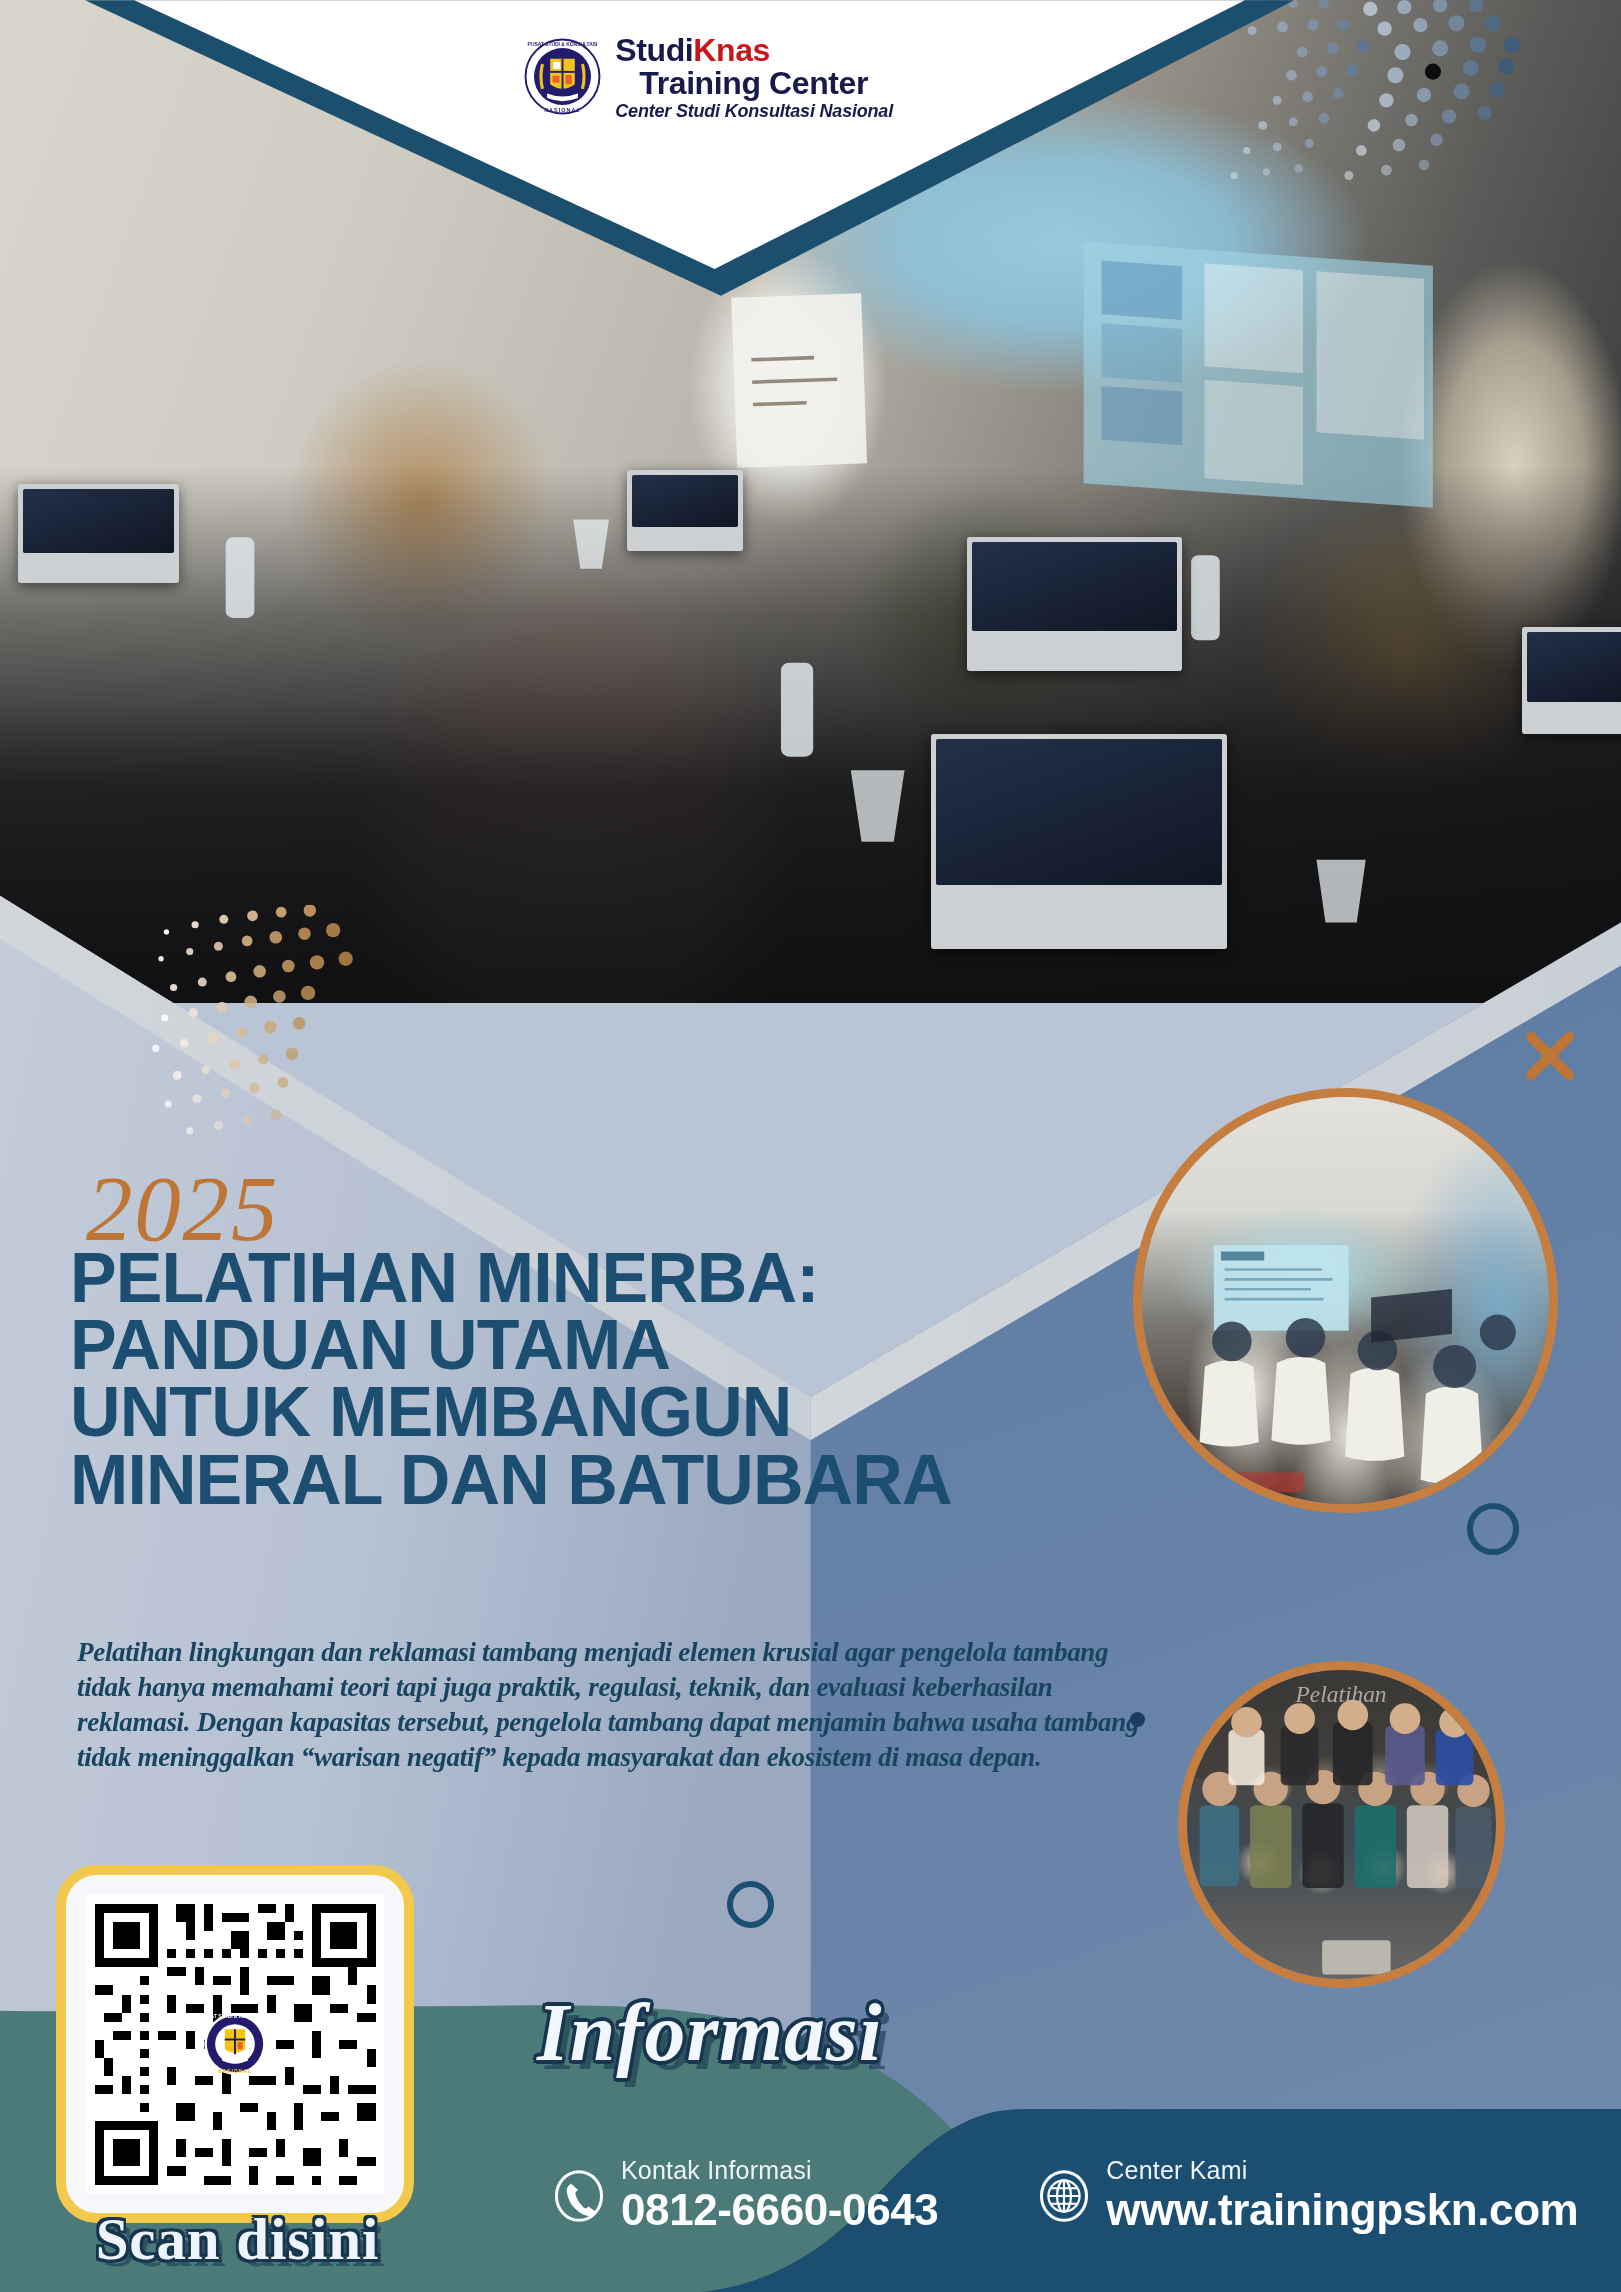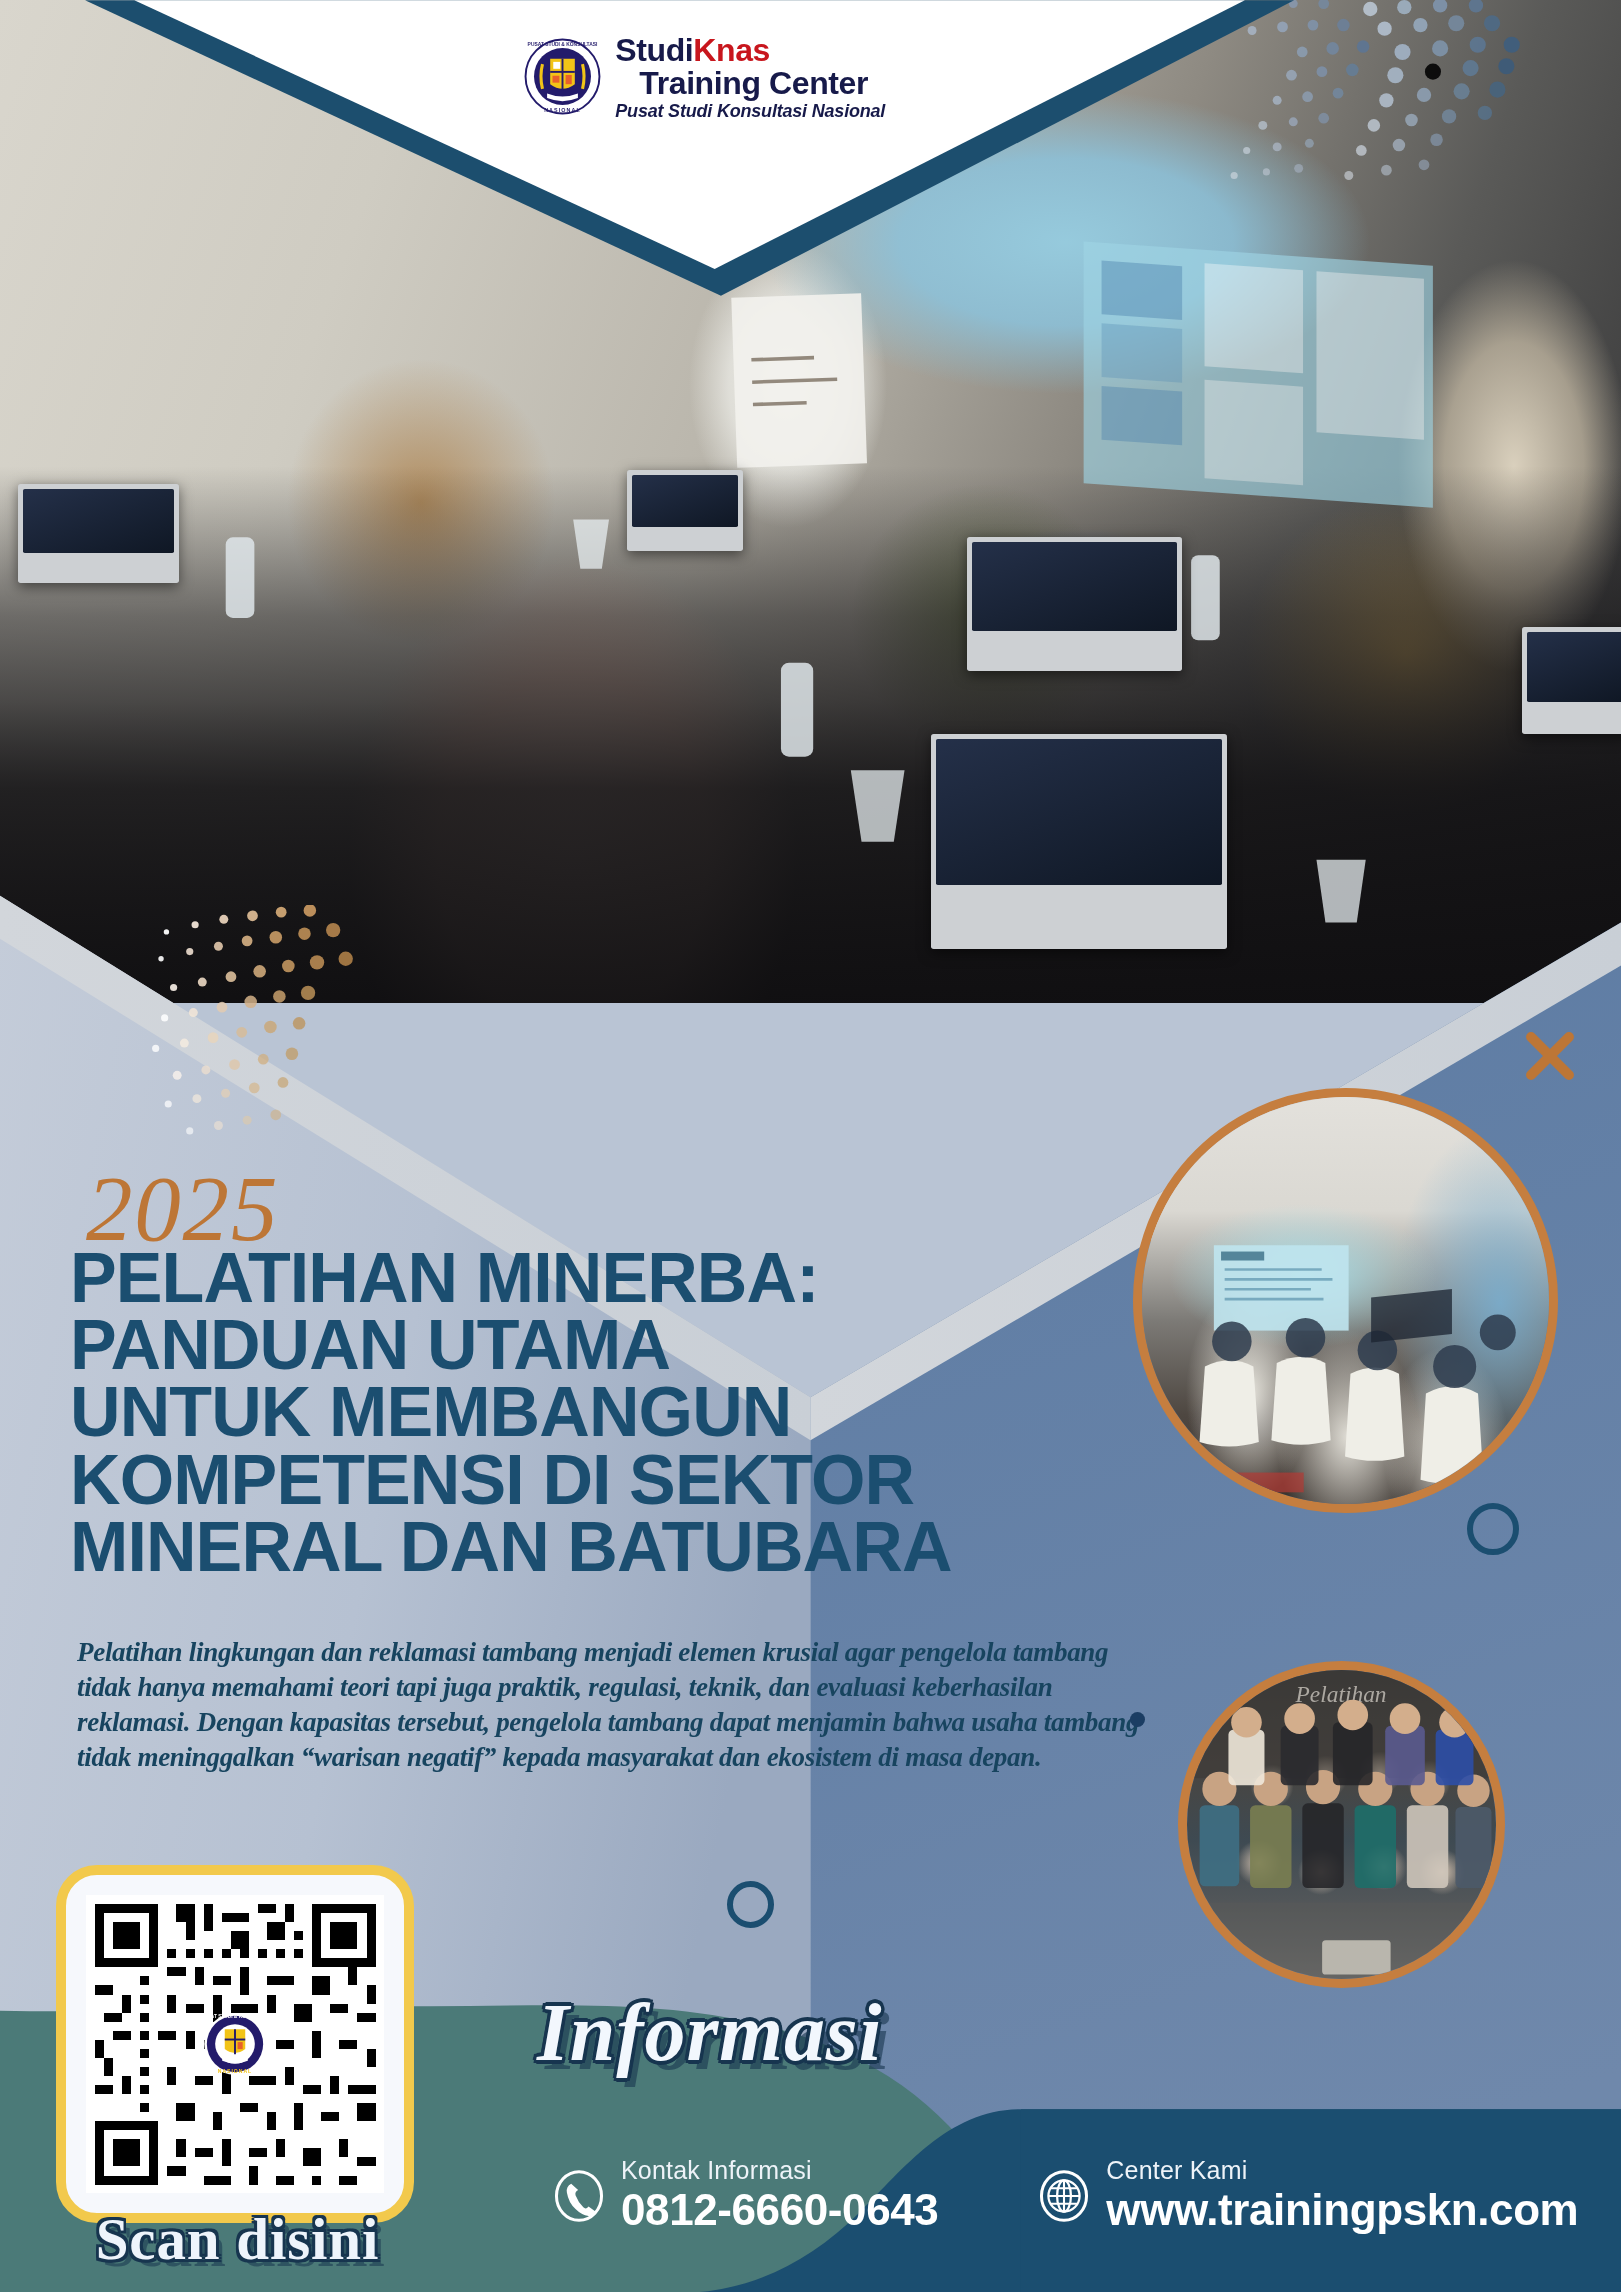"Pusat Studi Konsultasi Nasional" div.brand-line3 { text: Pusat -> Center }
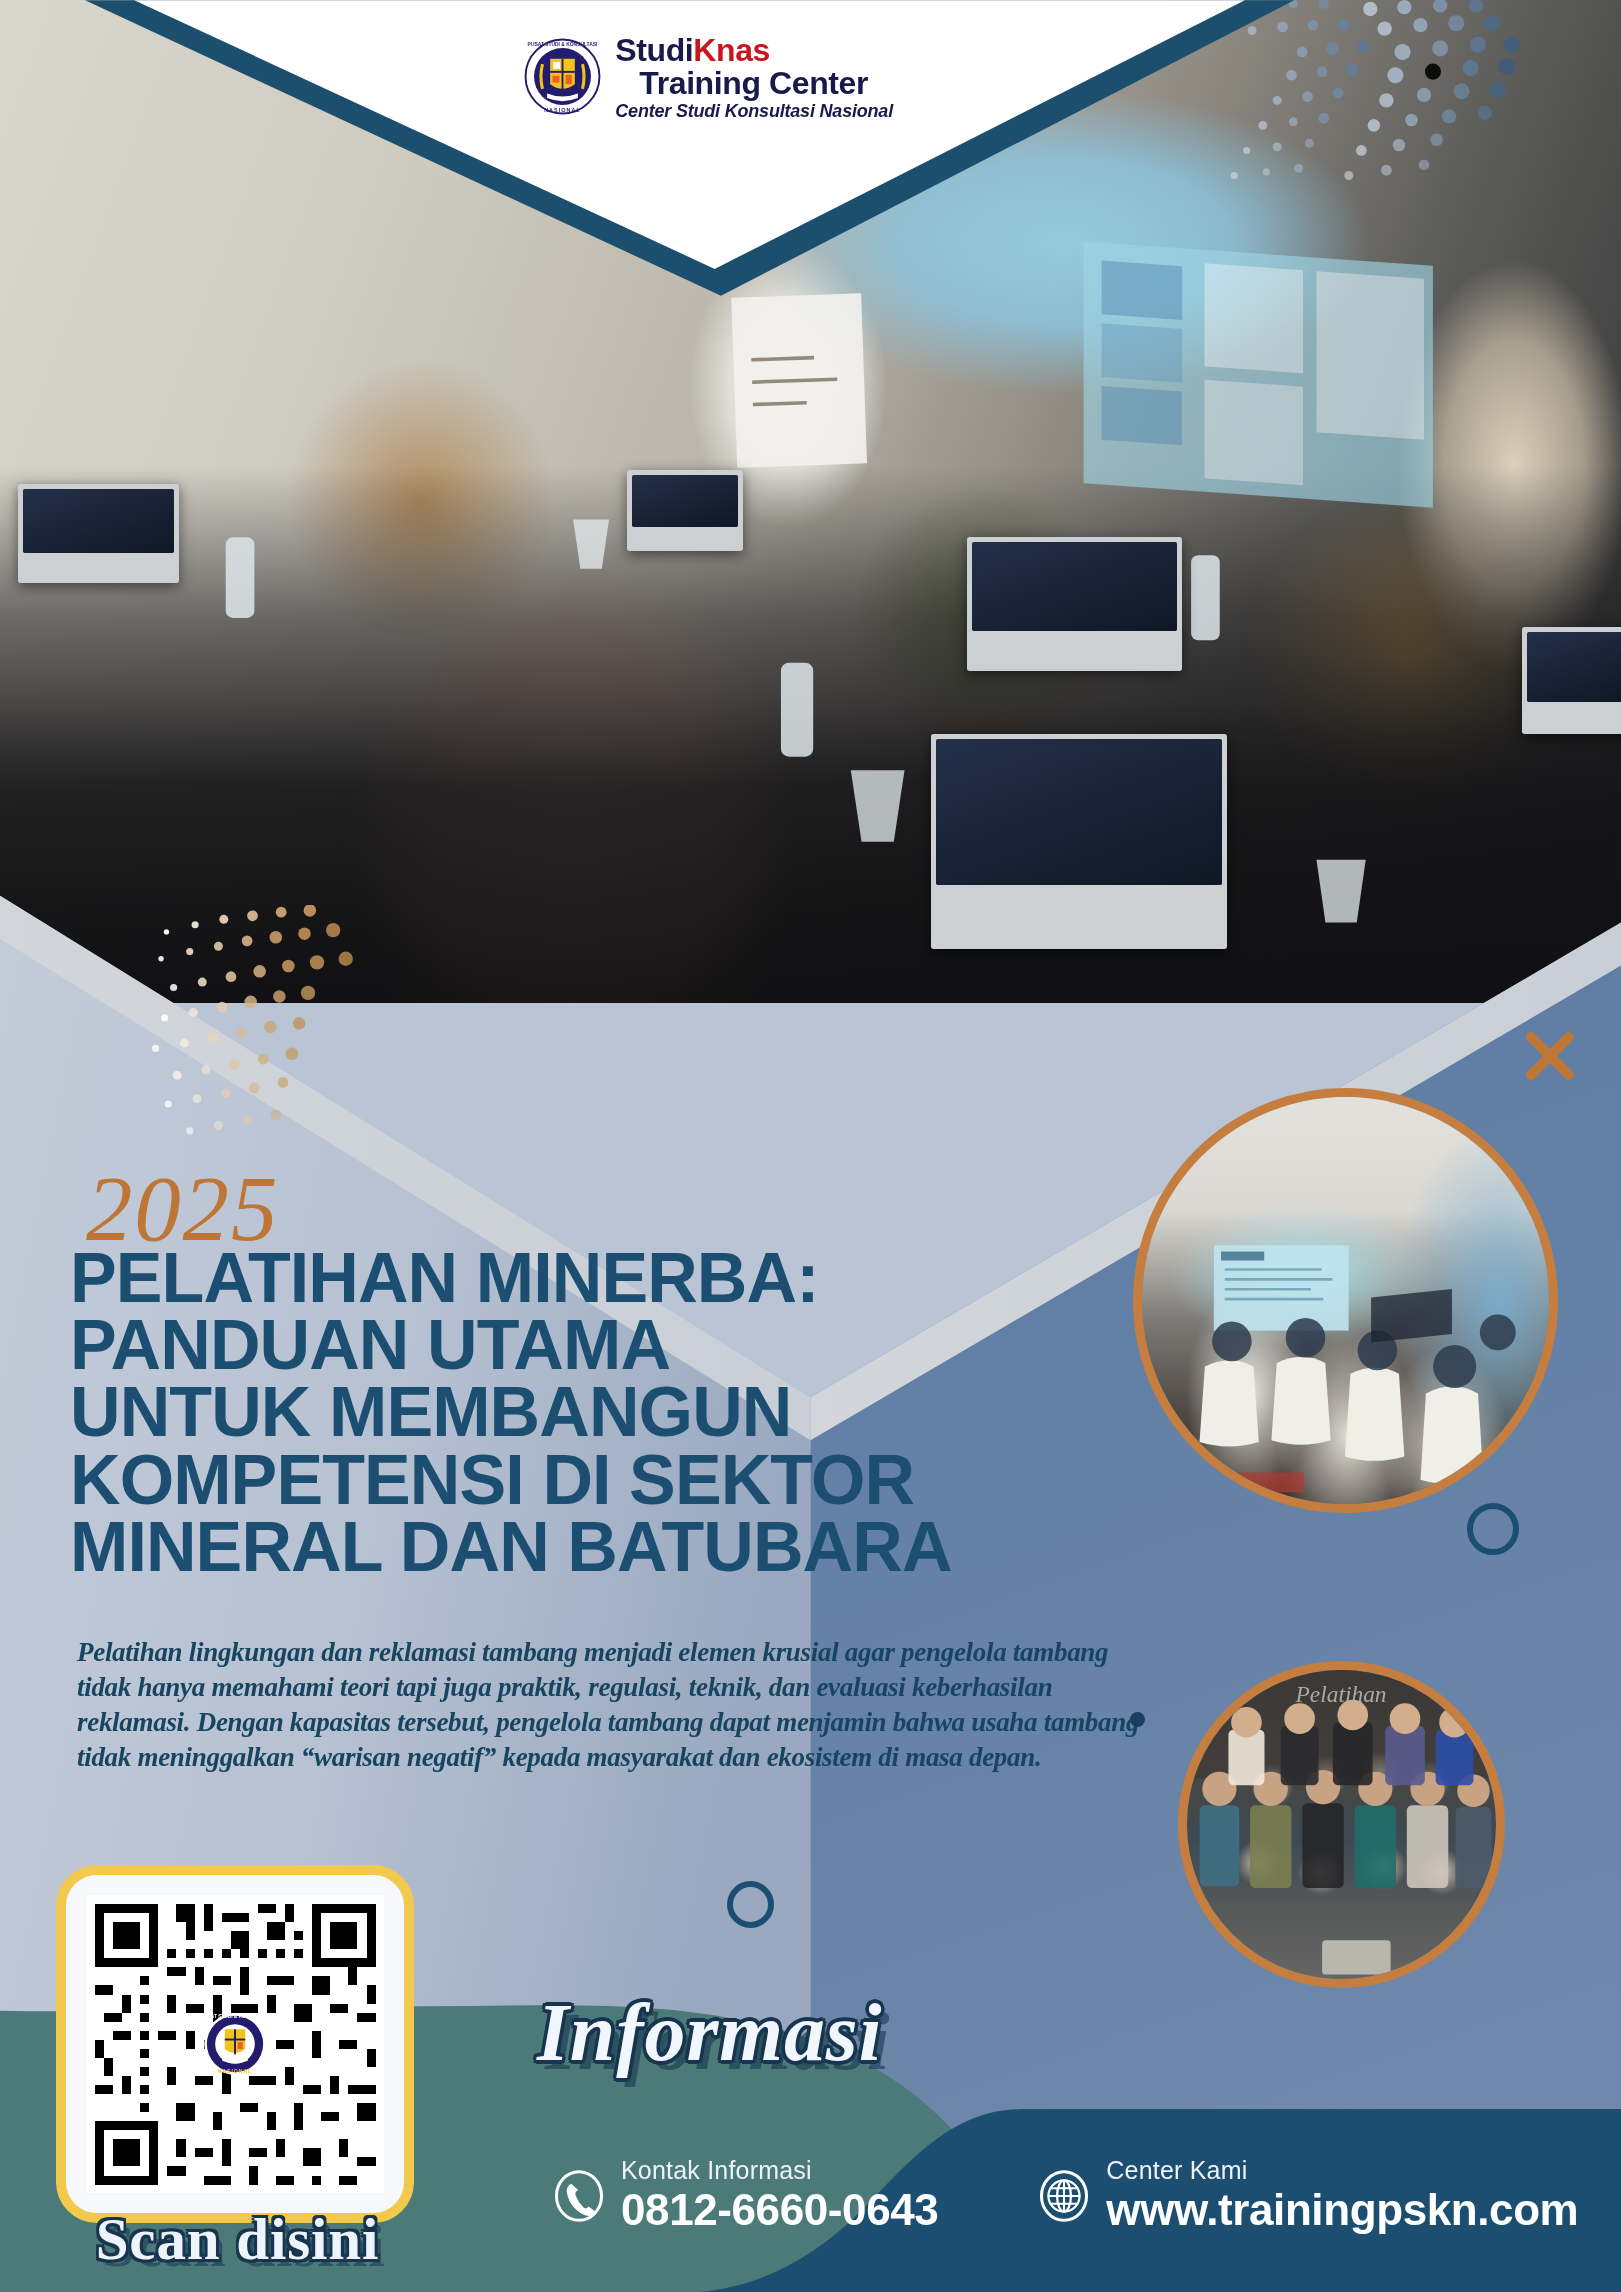"KOMPETENSI DI SEKTOR" div { html: <div>KOMPETENSI DI SEKTOR</div> -> none }
